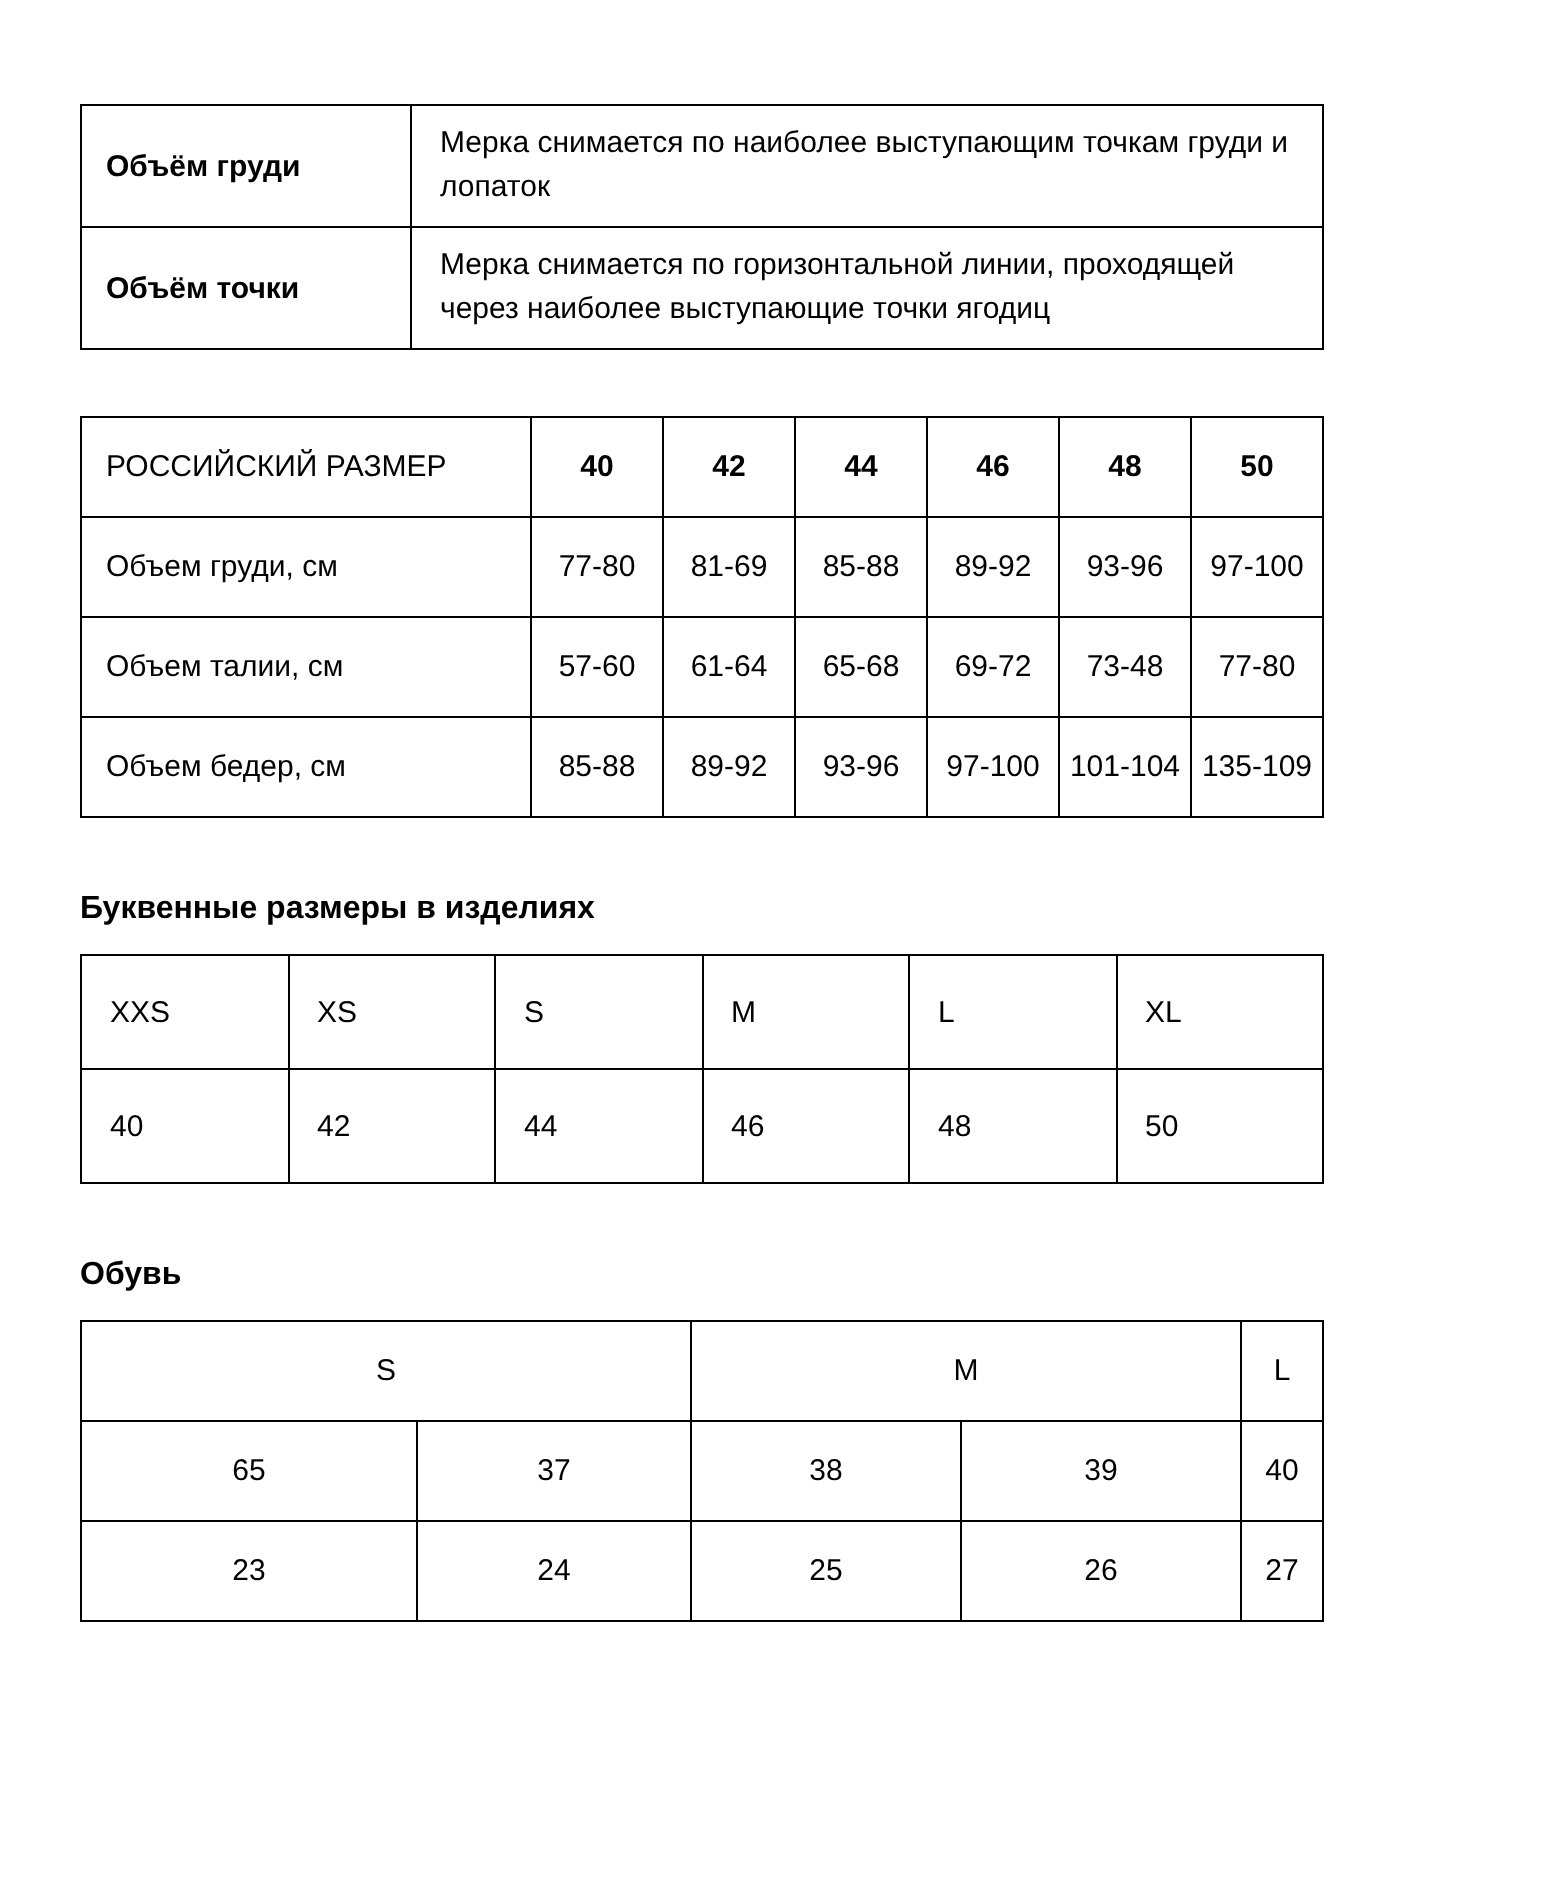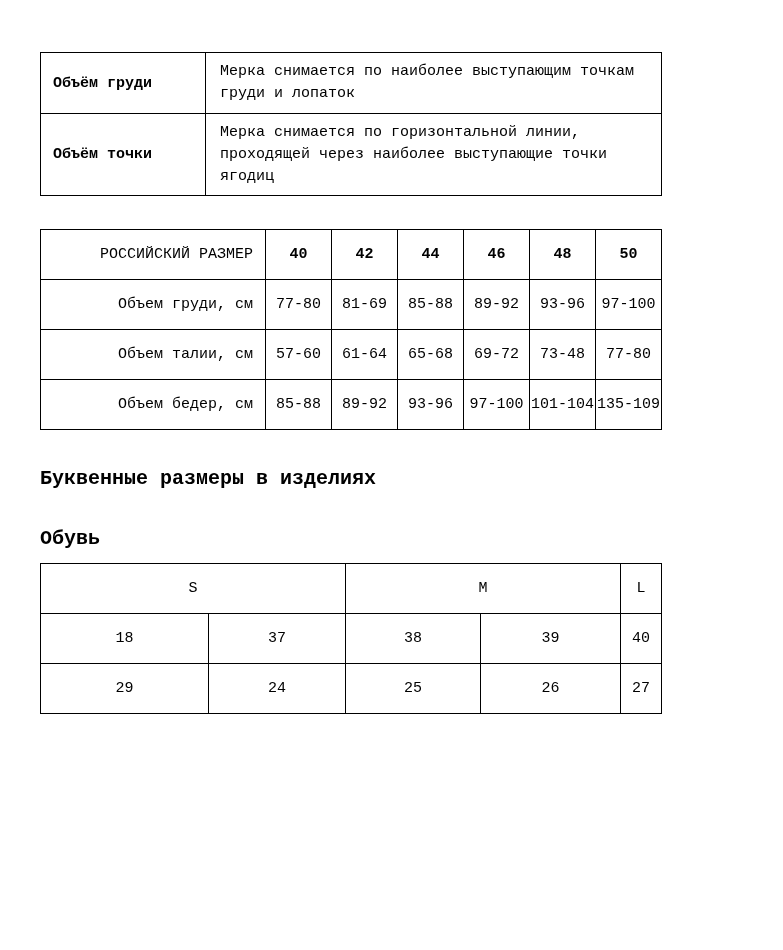"Объём груди" .page { font-family: Liberation Mono, monospace -> none }
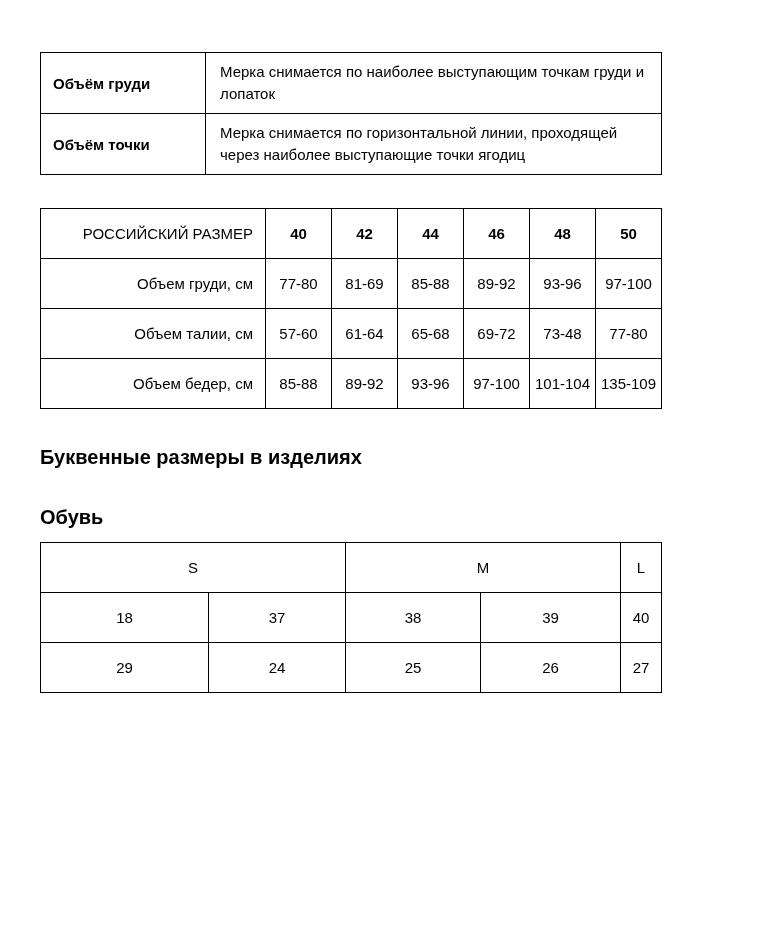"РОССИЙСКИЙ РАЗМЕР" .t2 .t2-label { text-align: right -> left }
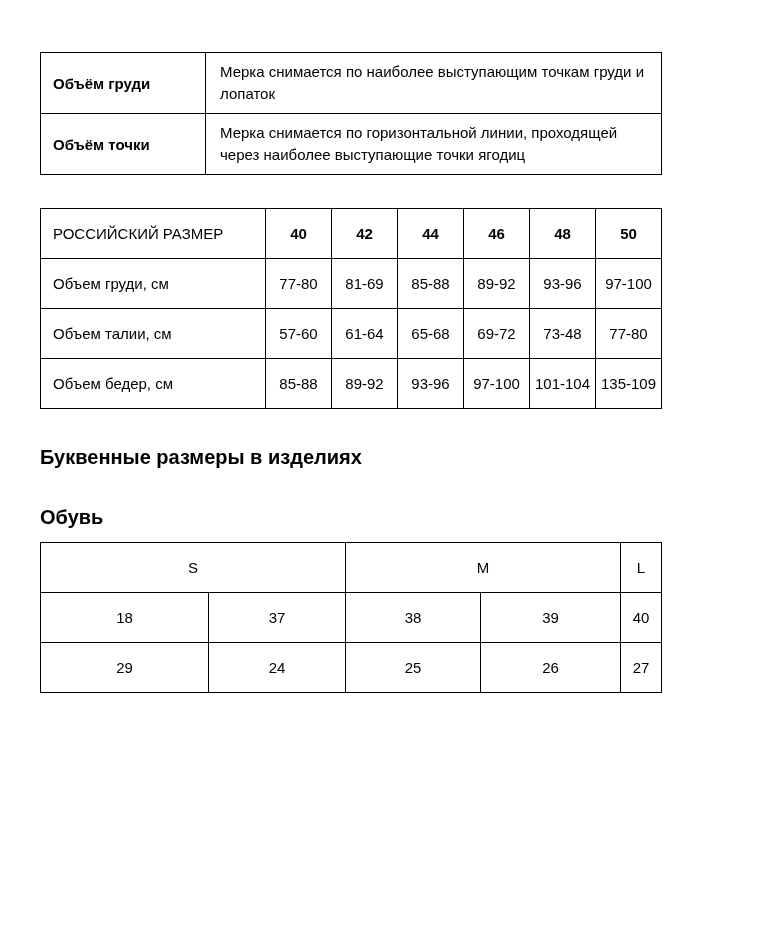"Буквенные размеры в изделиях" .section-title { font-size: 20px -> 16px }
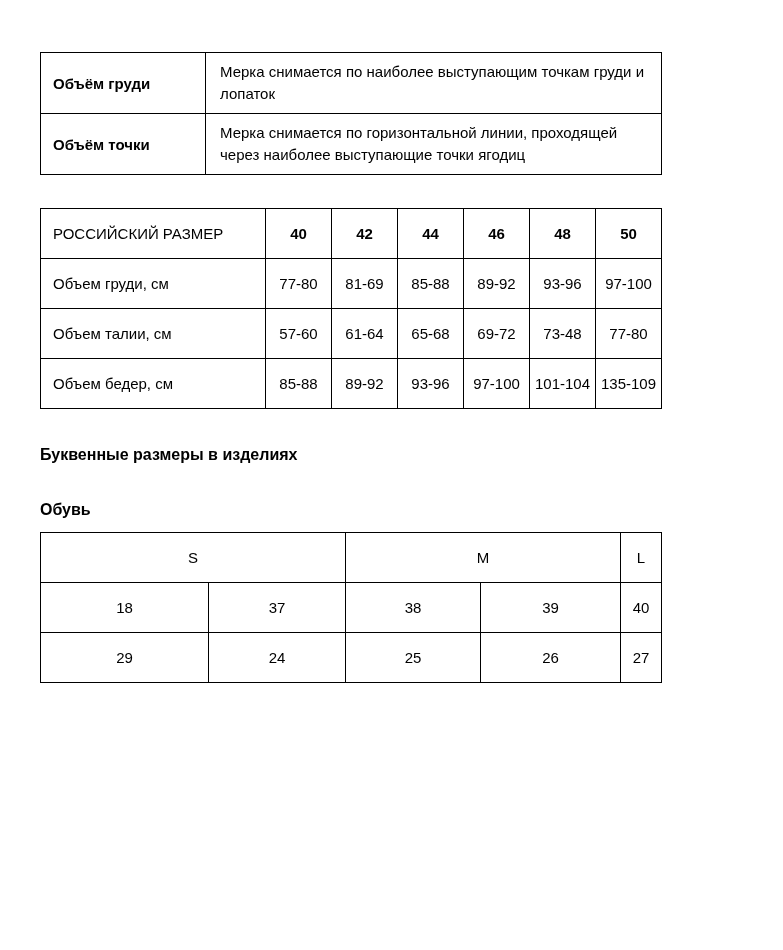"XXS" table.t3 { html: none -> <table> <colgroup> <col> <col> <col> <col> <col> <col> </colgroup> <tbody> <tr> <td>XXS</td> <td>XS</td> <td>S</td> <td>M</td> <td>L</td> <td>XL</td> </tr> <tr> <td>40</td> <td>42</td> <td>44</td> <td>46</td> <td>48</td> <td>50</td> </tr> </tbody> </table> }
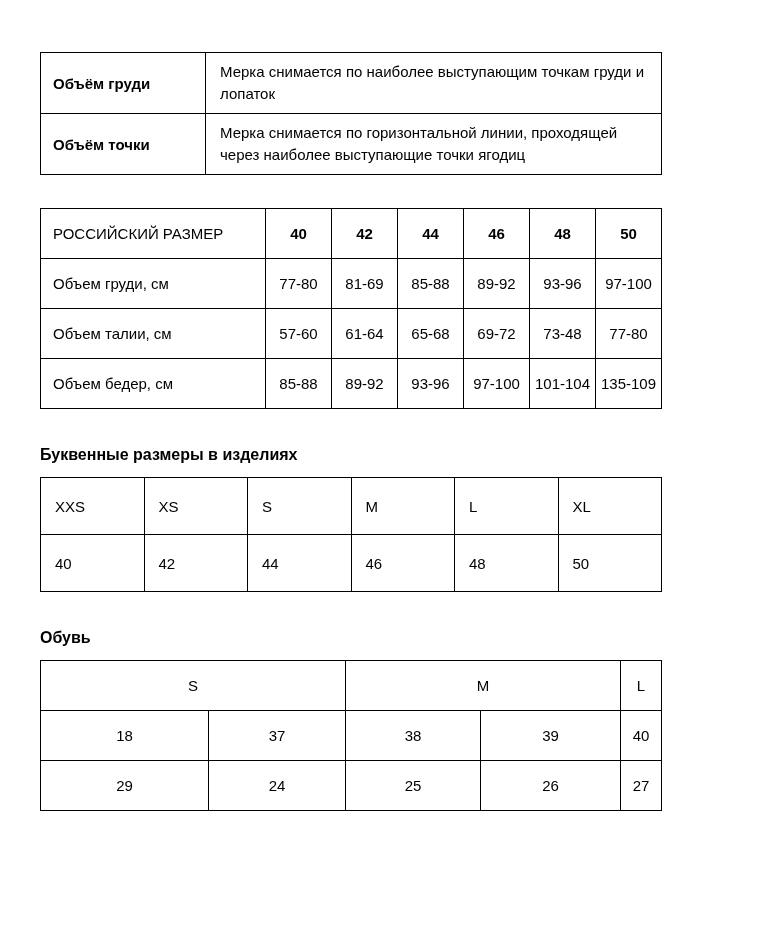"18" td { text: 18 -> 65 }
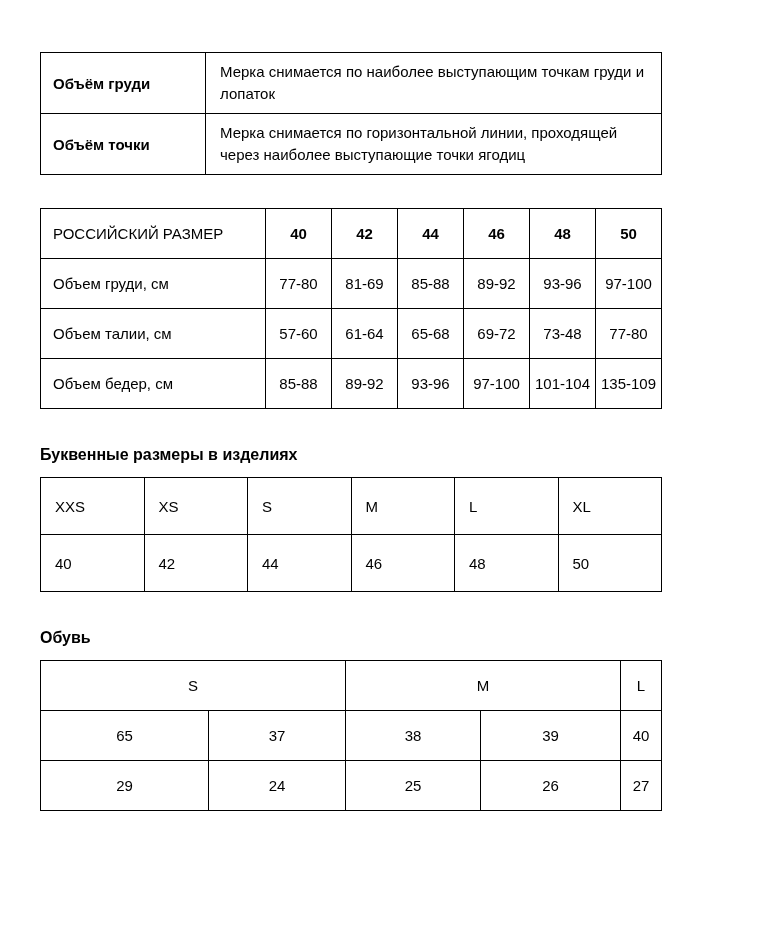"29" td { text: 29 -> 23 }
